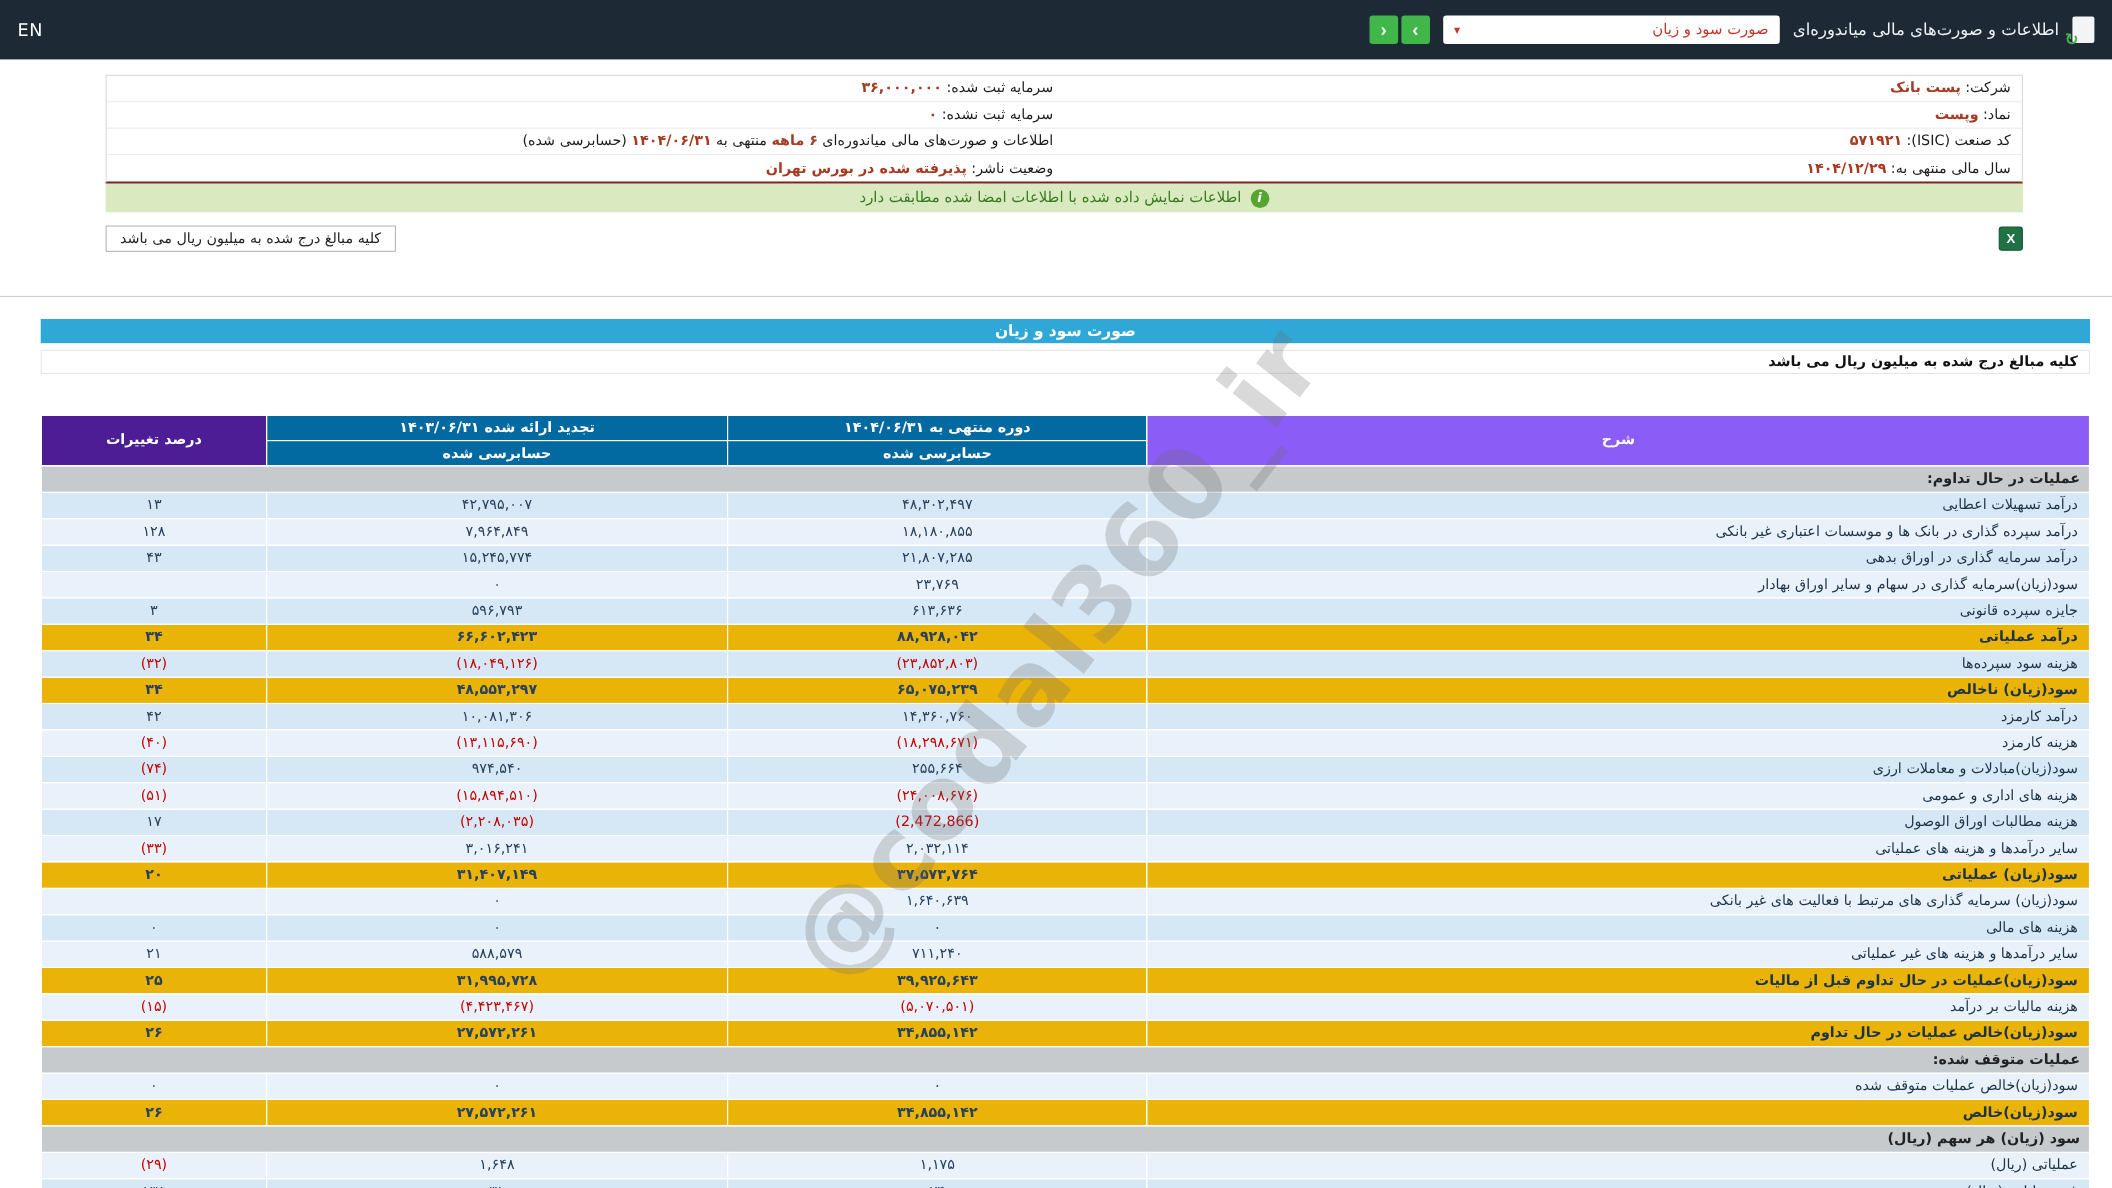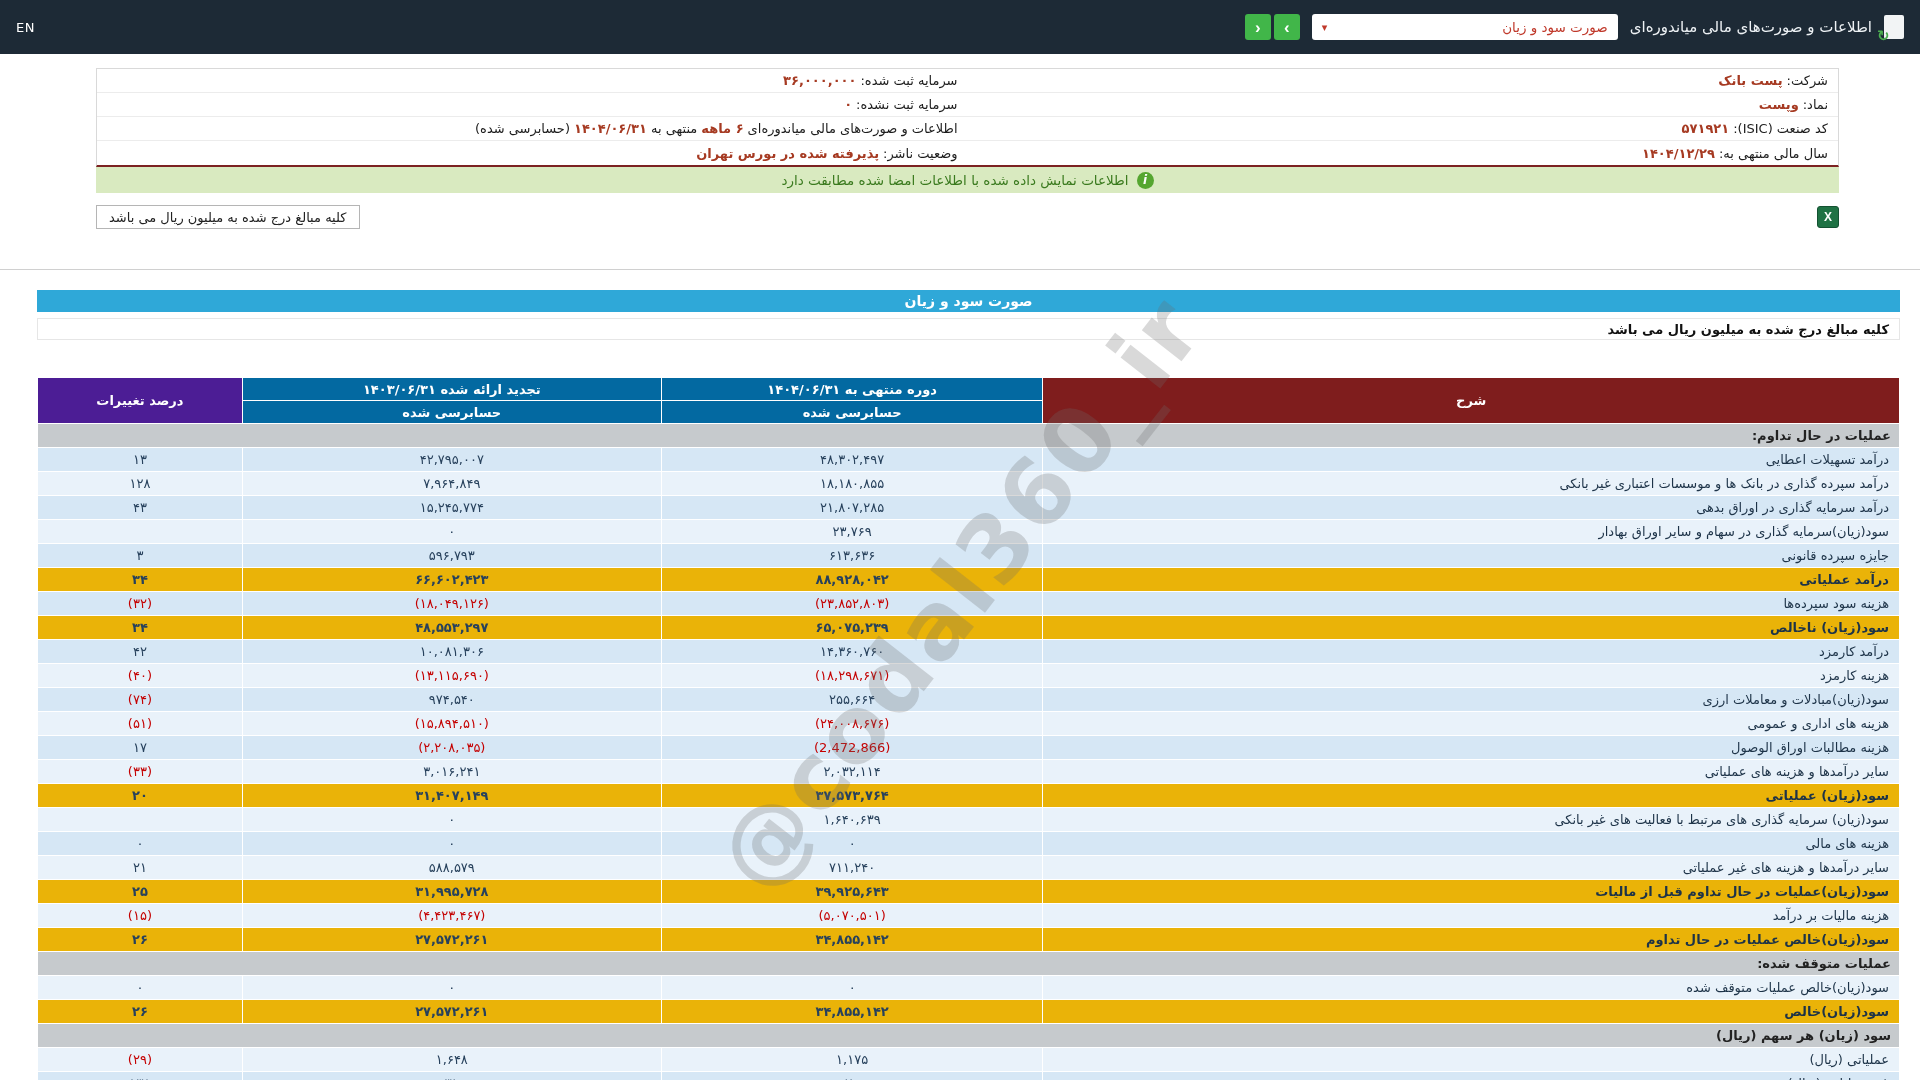"EN" .lang { font-size: 13px -> 16px }
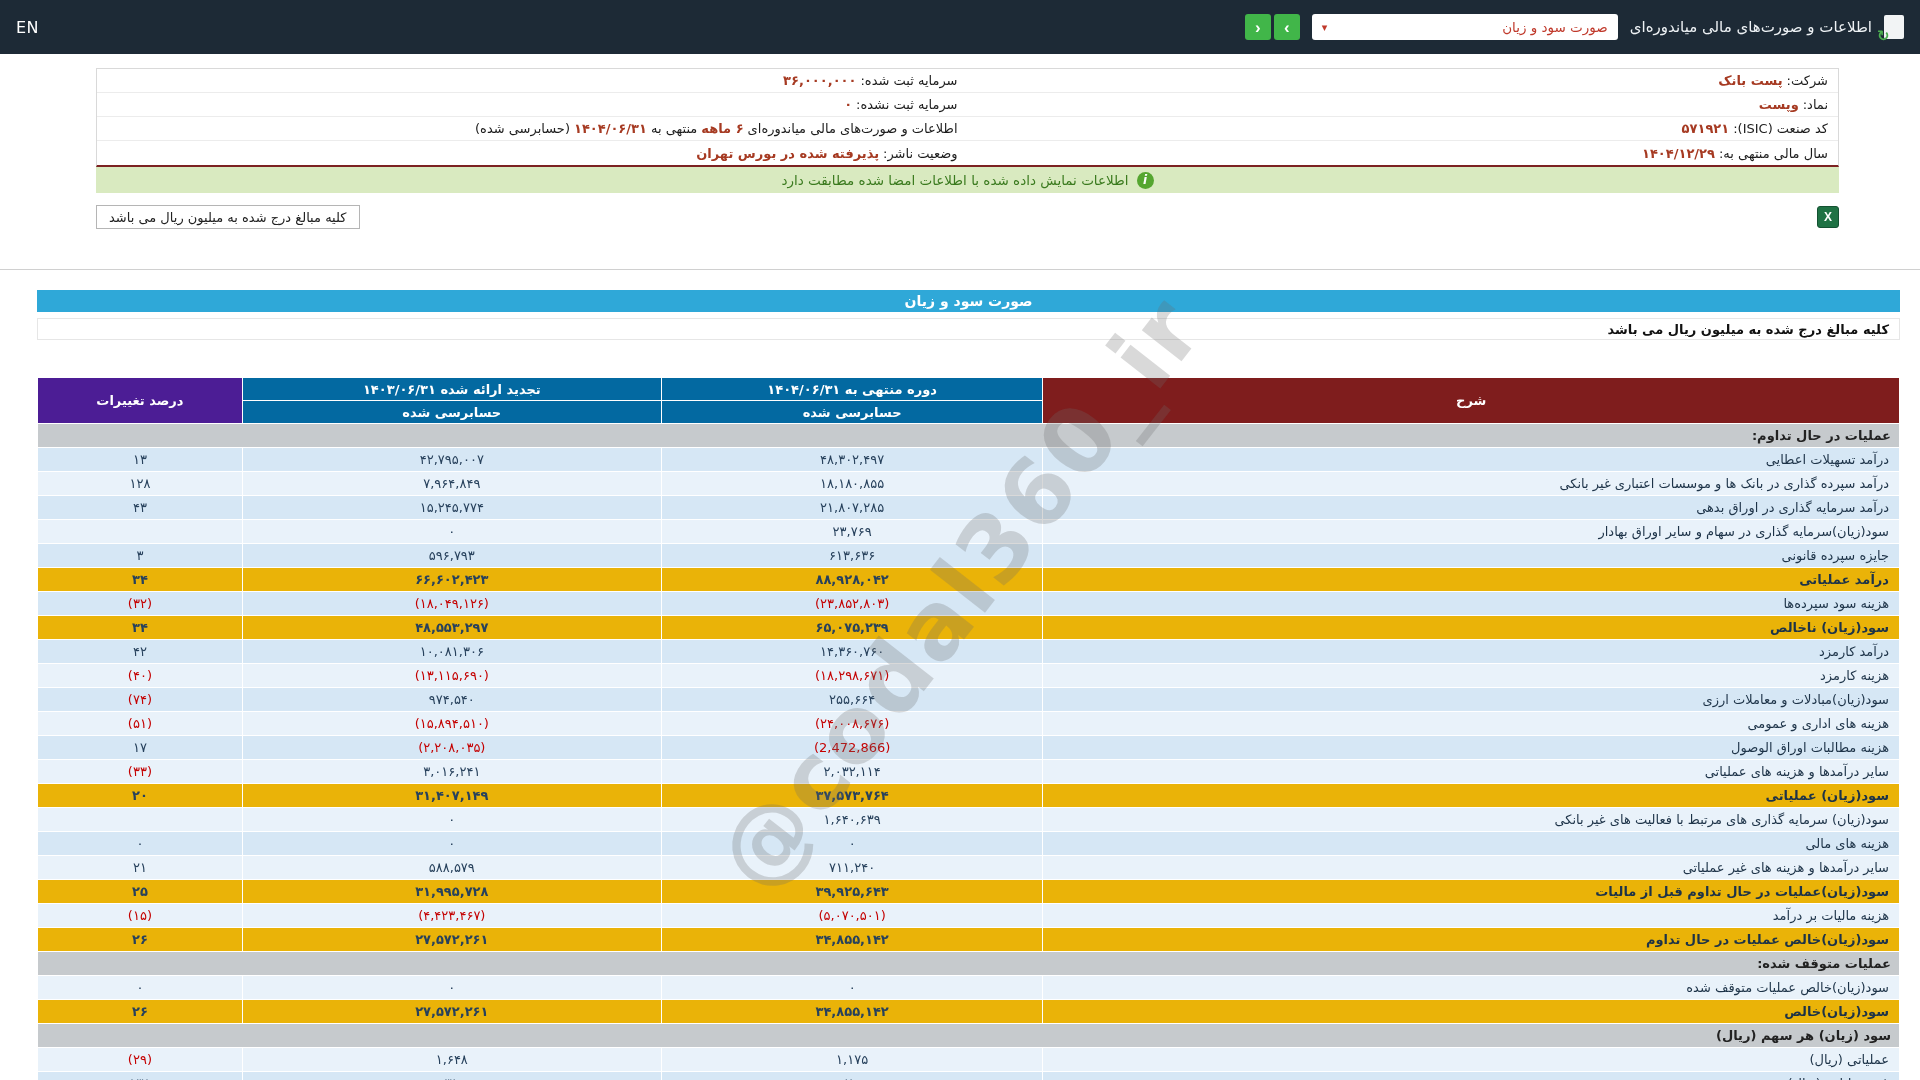"شرح" th.desc-h { background: #7f1d1d -> #8b5cf6 }
